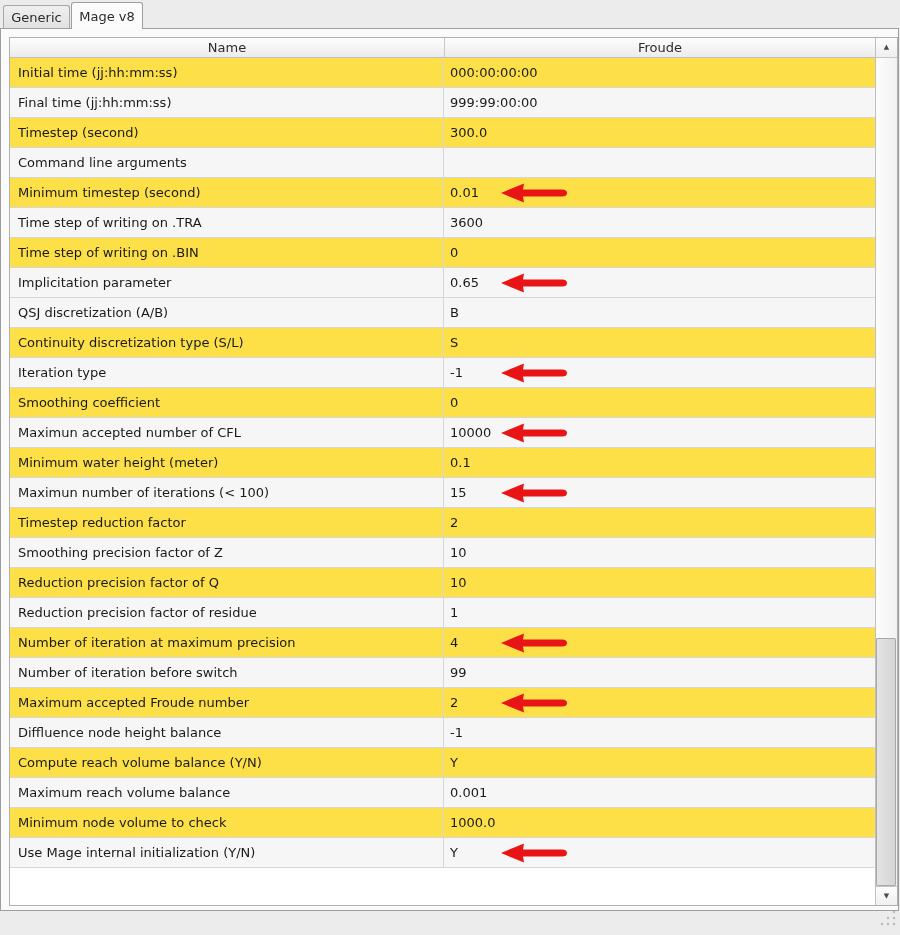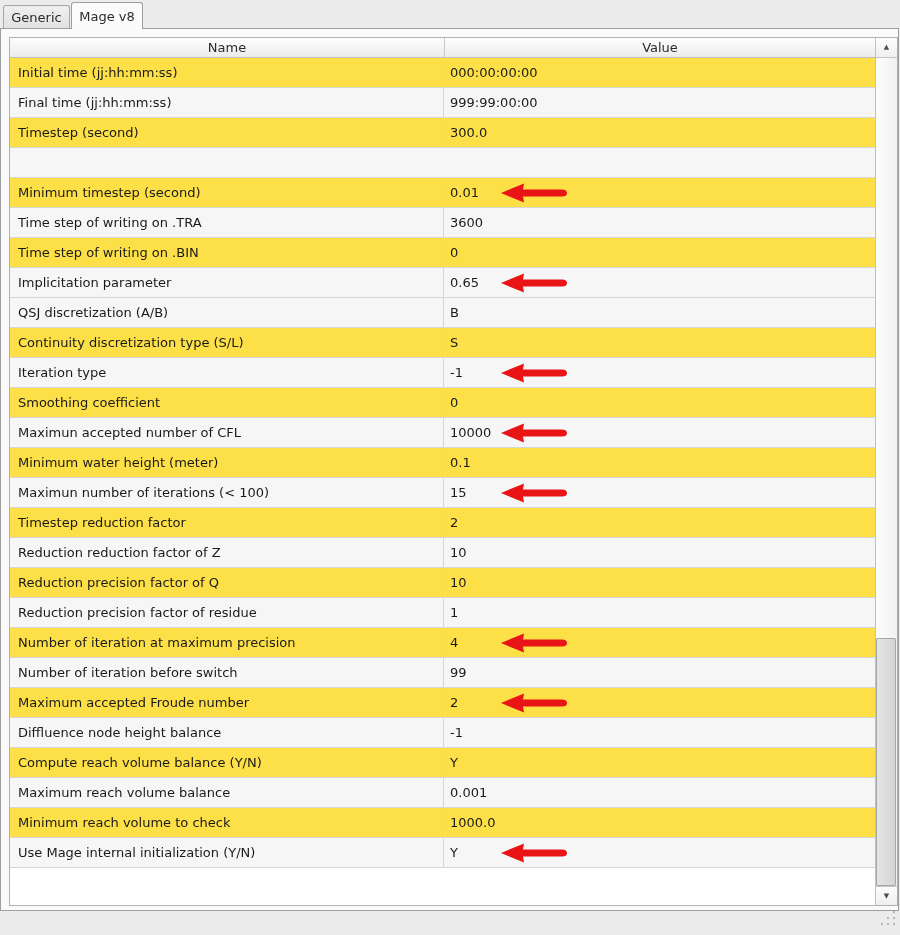"Value" div.hcell { text: Value -> Froude }
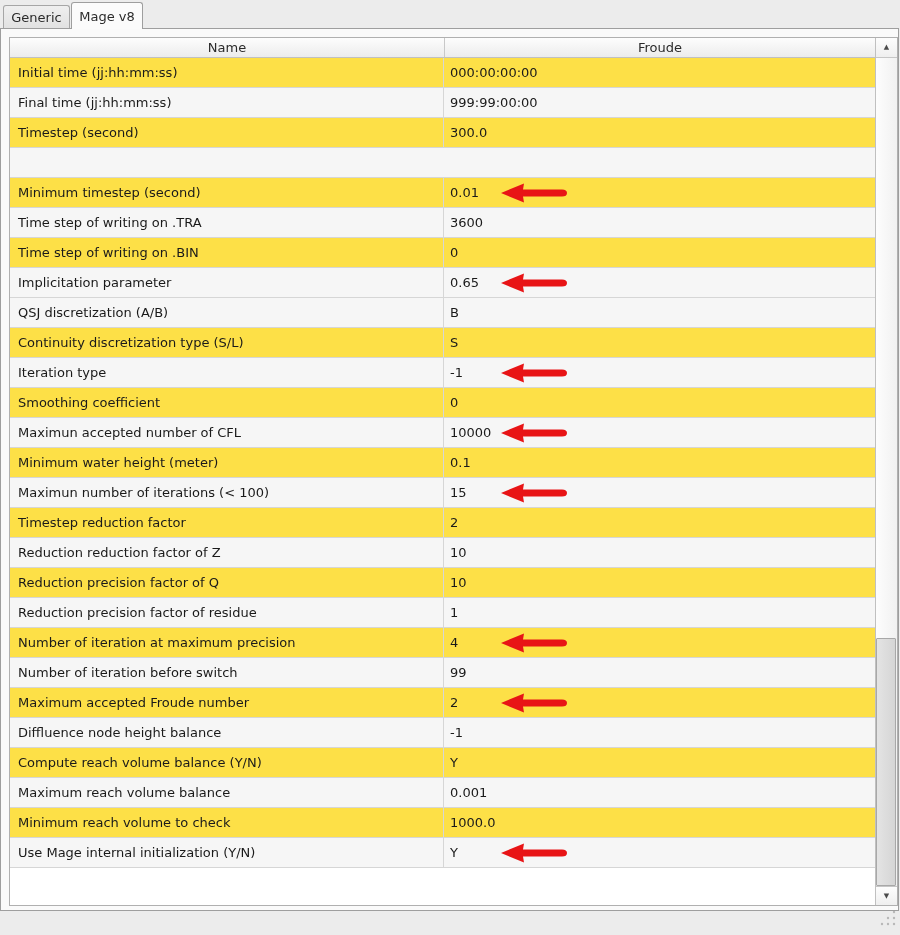"Command line arguments" div.tcell { html: none -> <div> <span>Command line arguments</span> </div> }
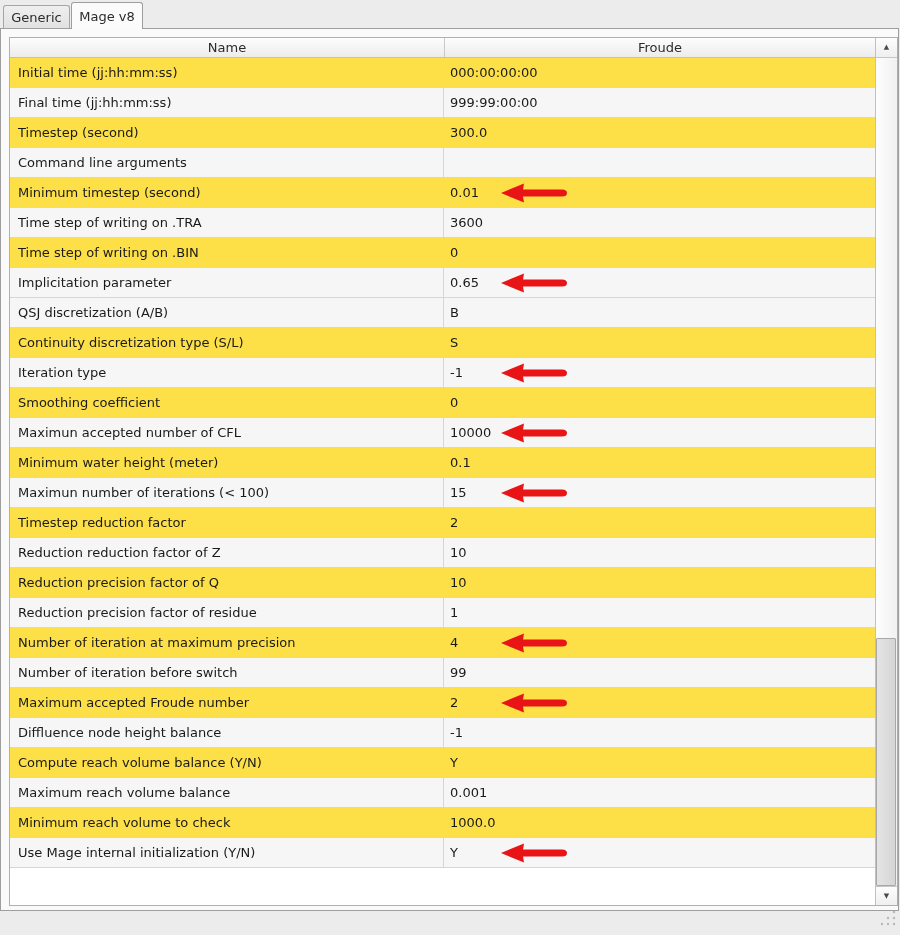"Reduction reduction factor of Z" span { text: Reduction reduction -> Smoothing precision }
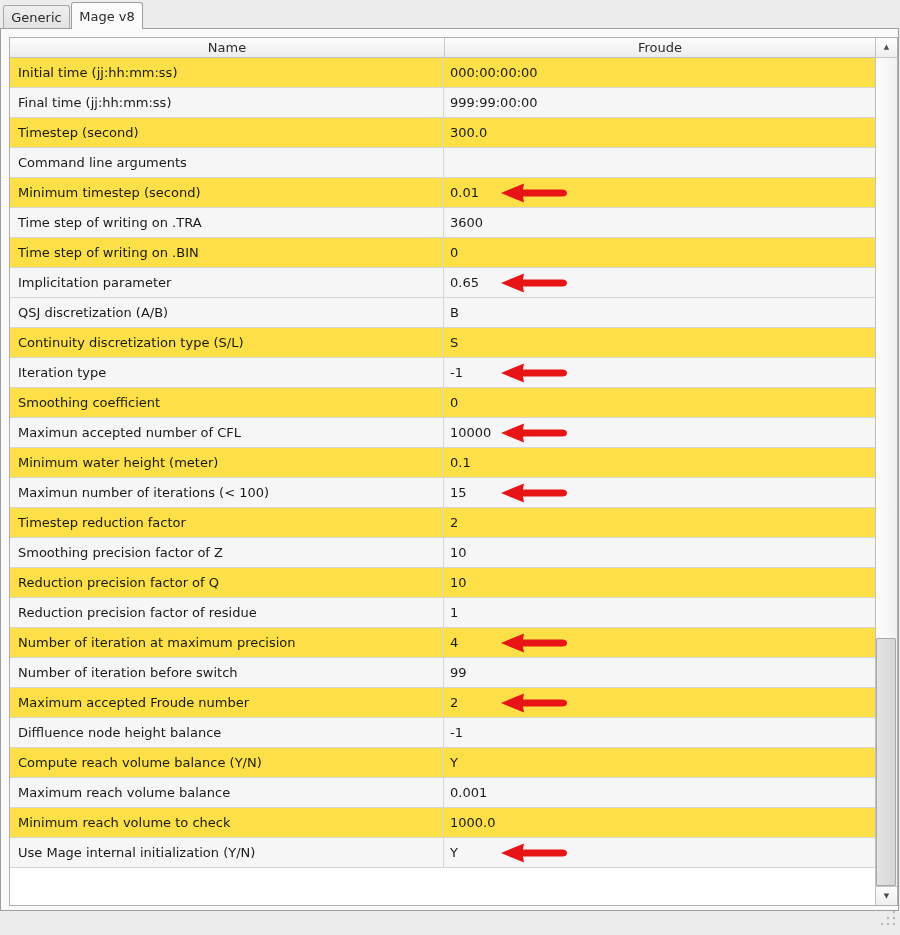"Minimum reach volume to check" span { text: reach -> node }
